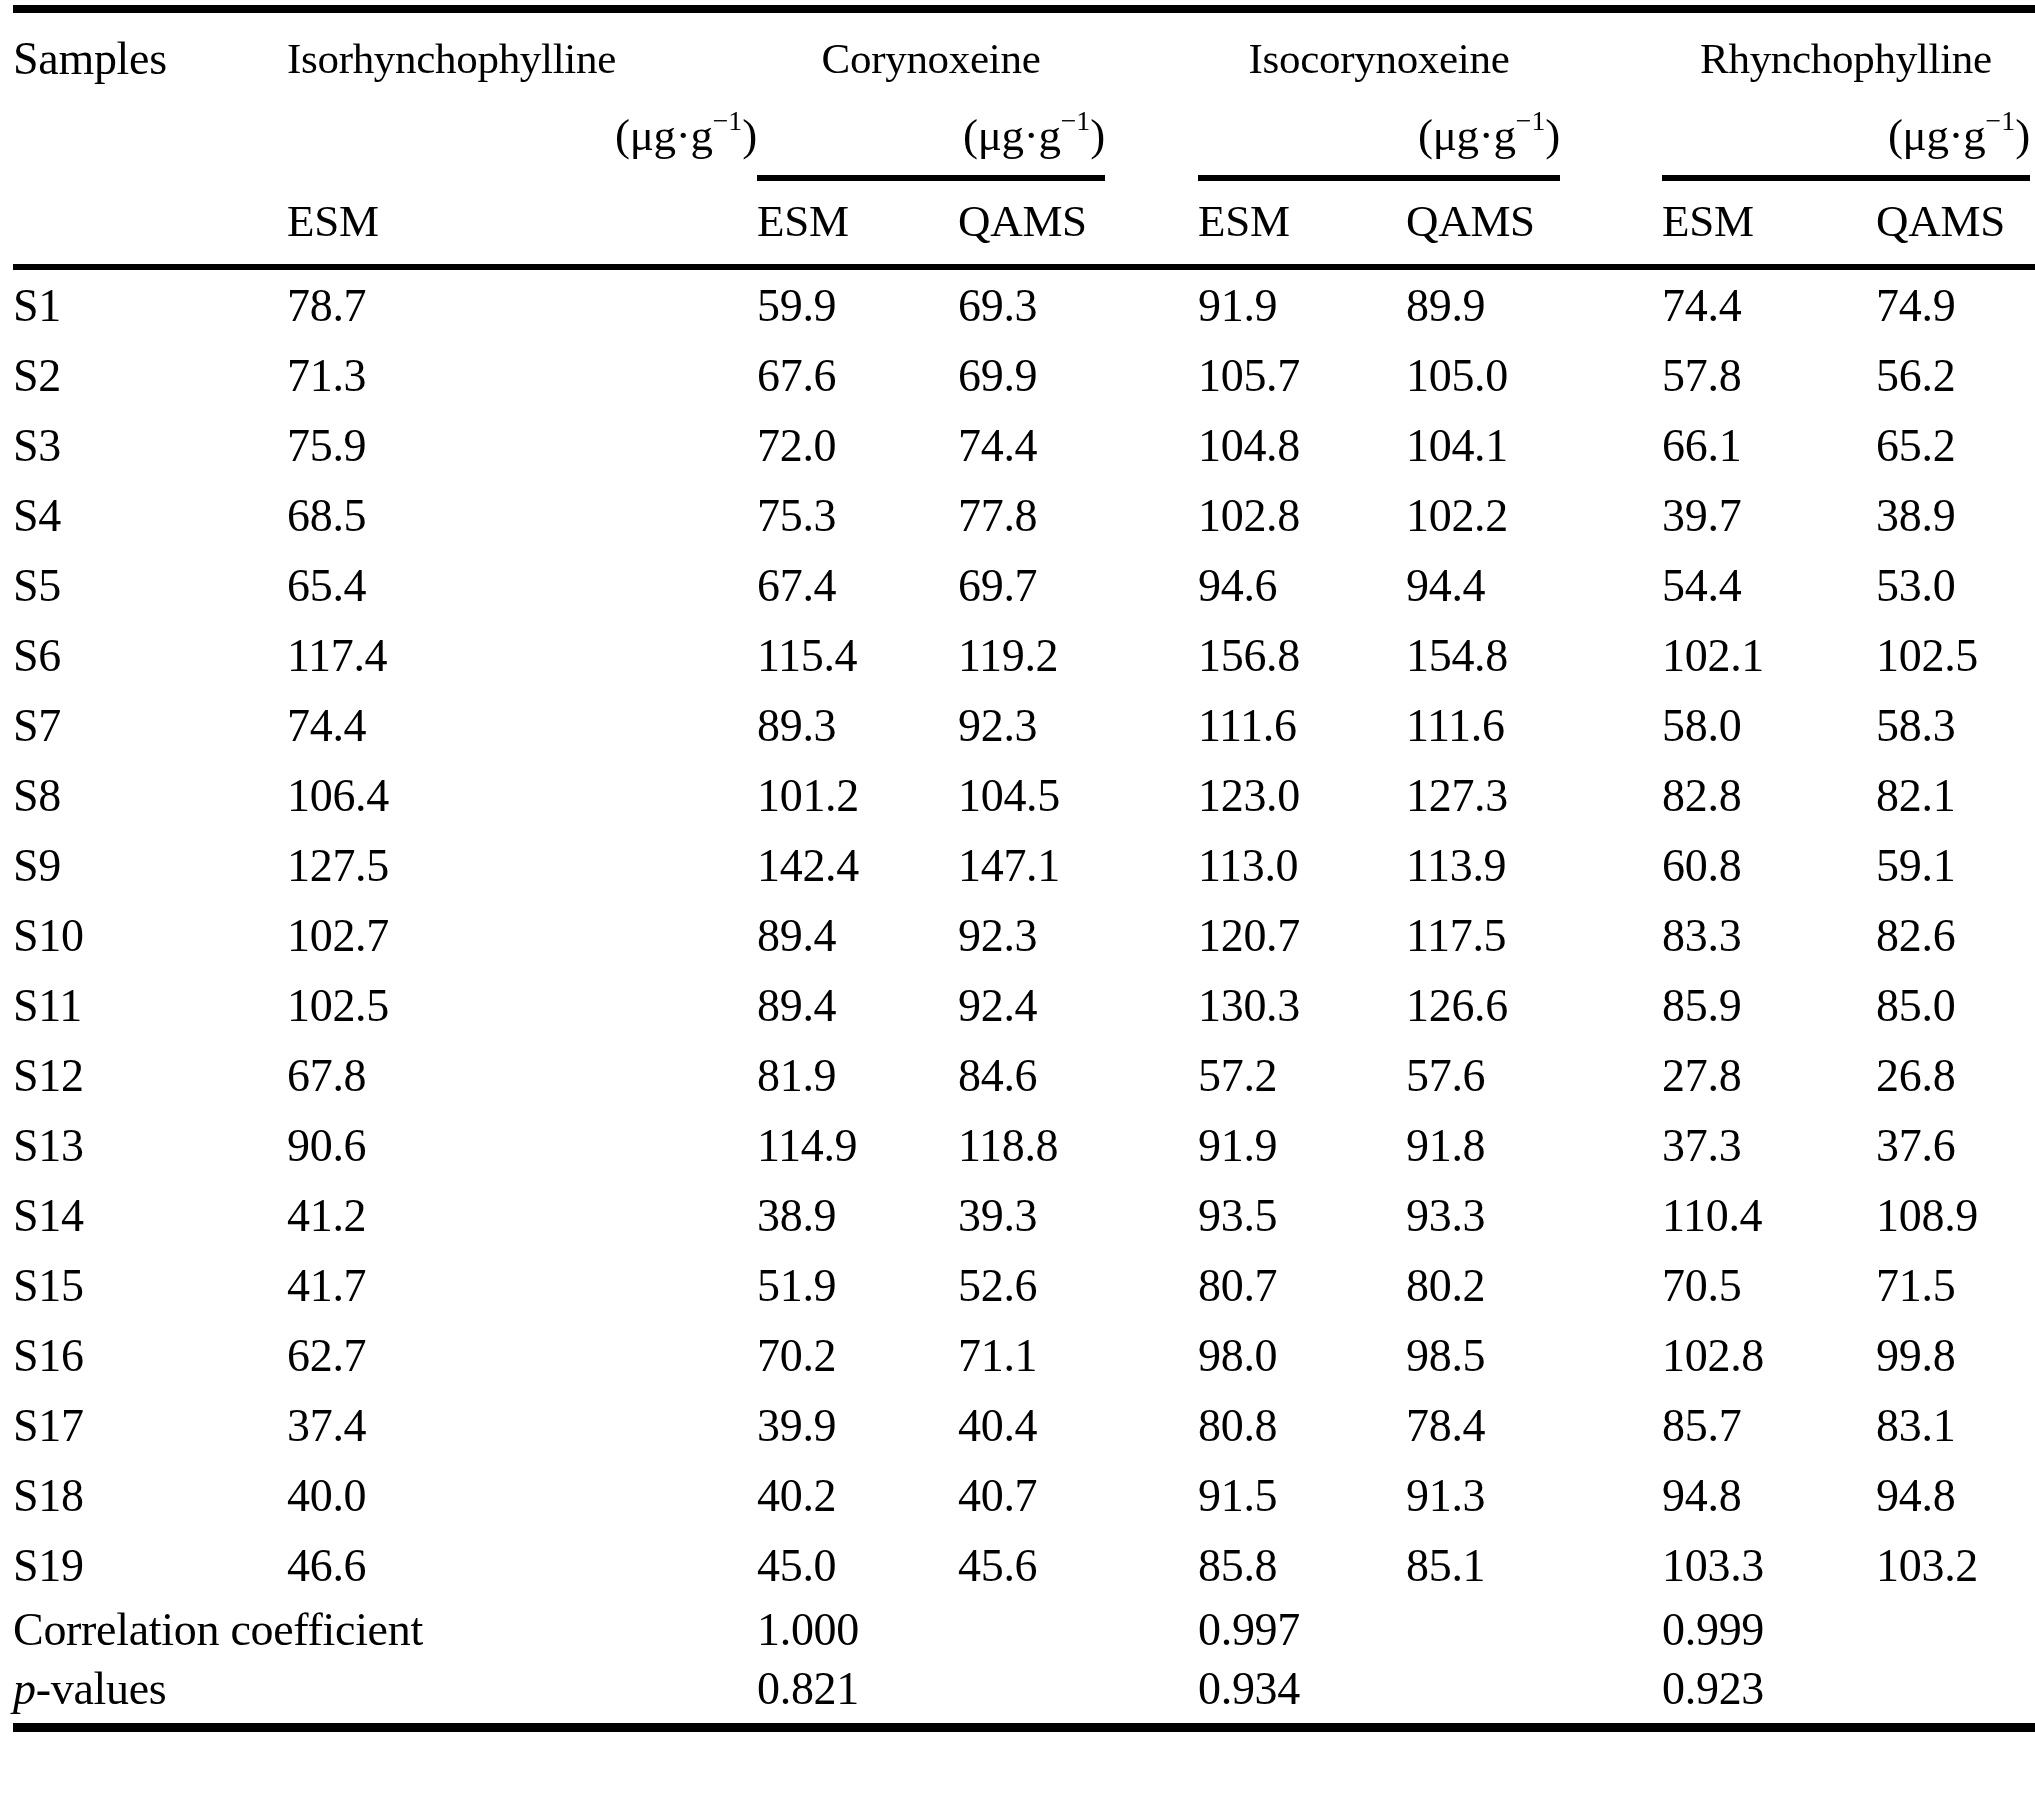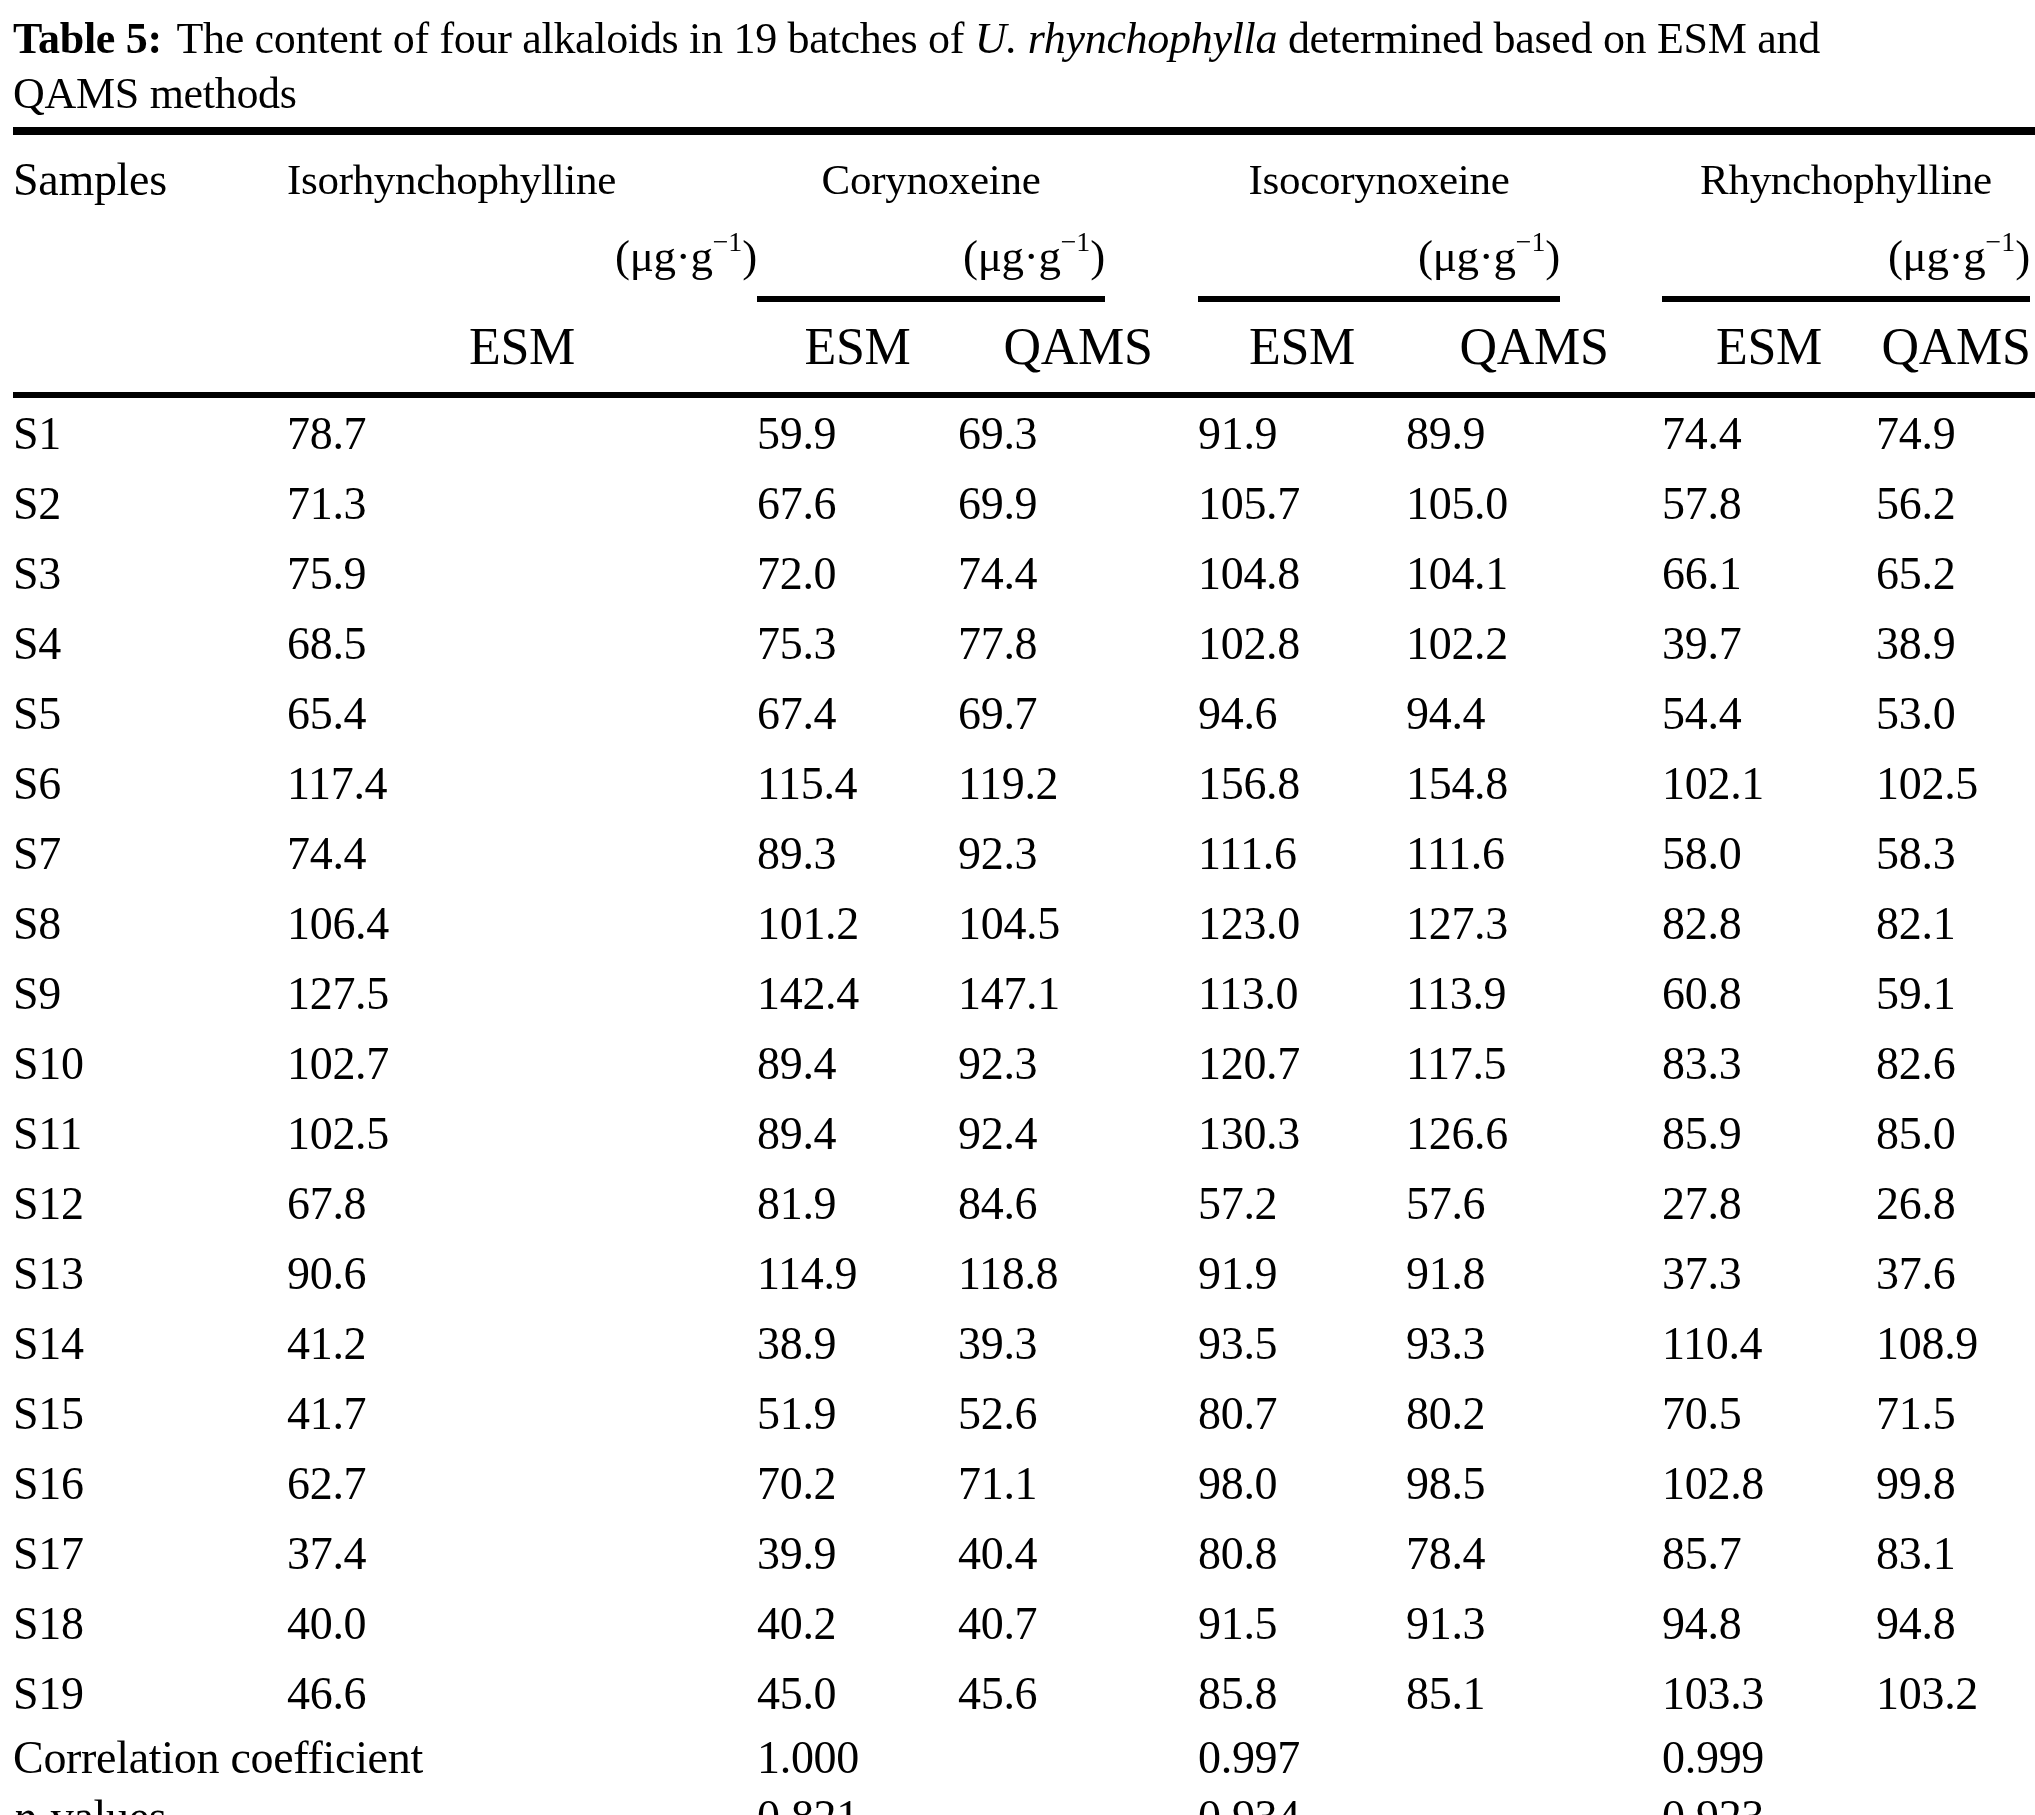"Table 5: The content of" p.caption { html: <p><span>Table 5:</span><span>The content of four alkaloids in 19 batches of</span><span> </span><span>U. rhynchophylla</span><span> </span><span>determined based on ESM and</span><br><span>QAMS methods</span></p> -> none }
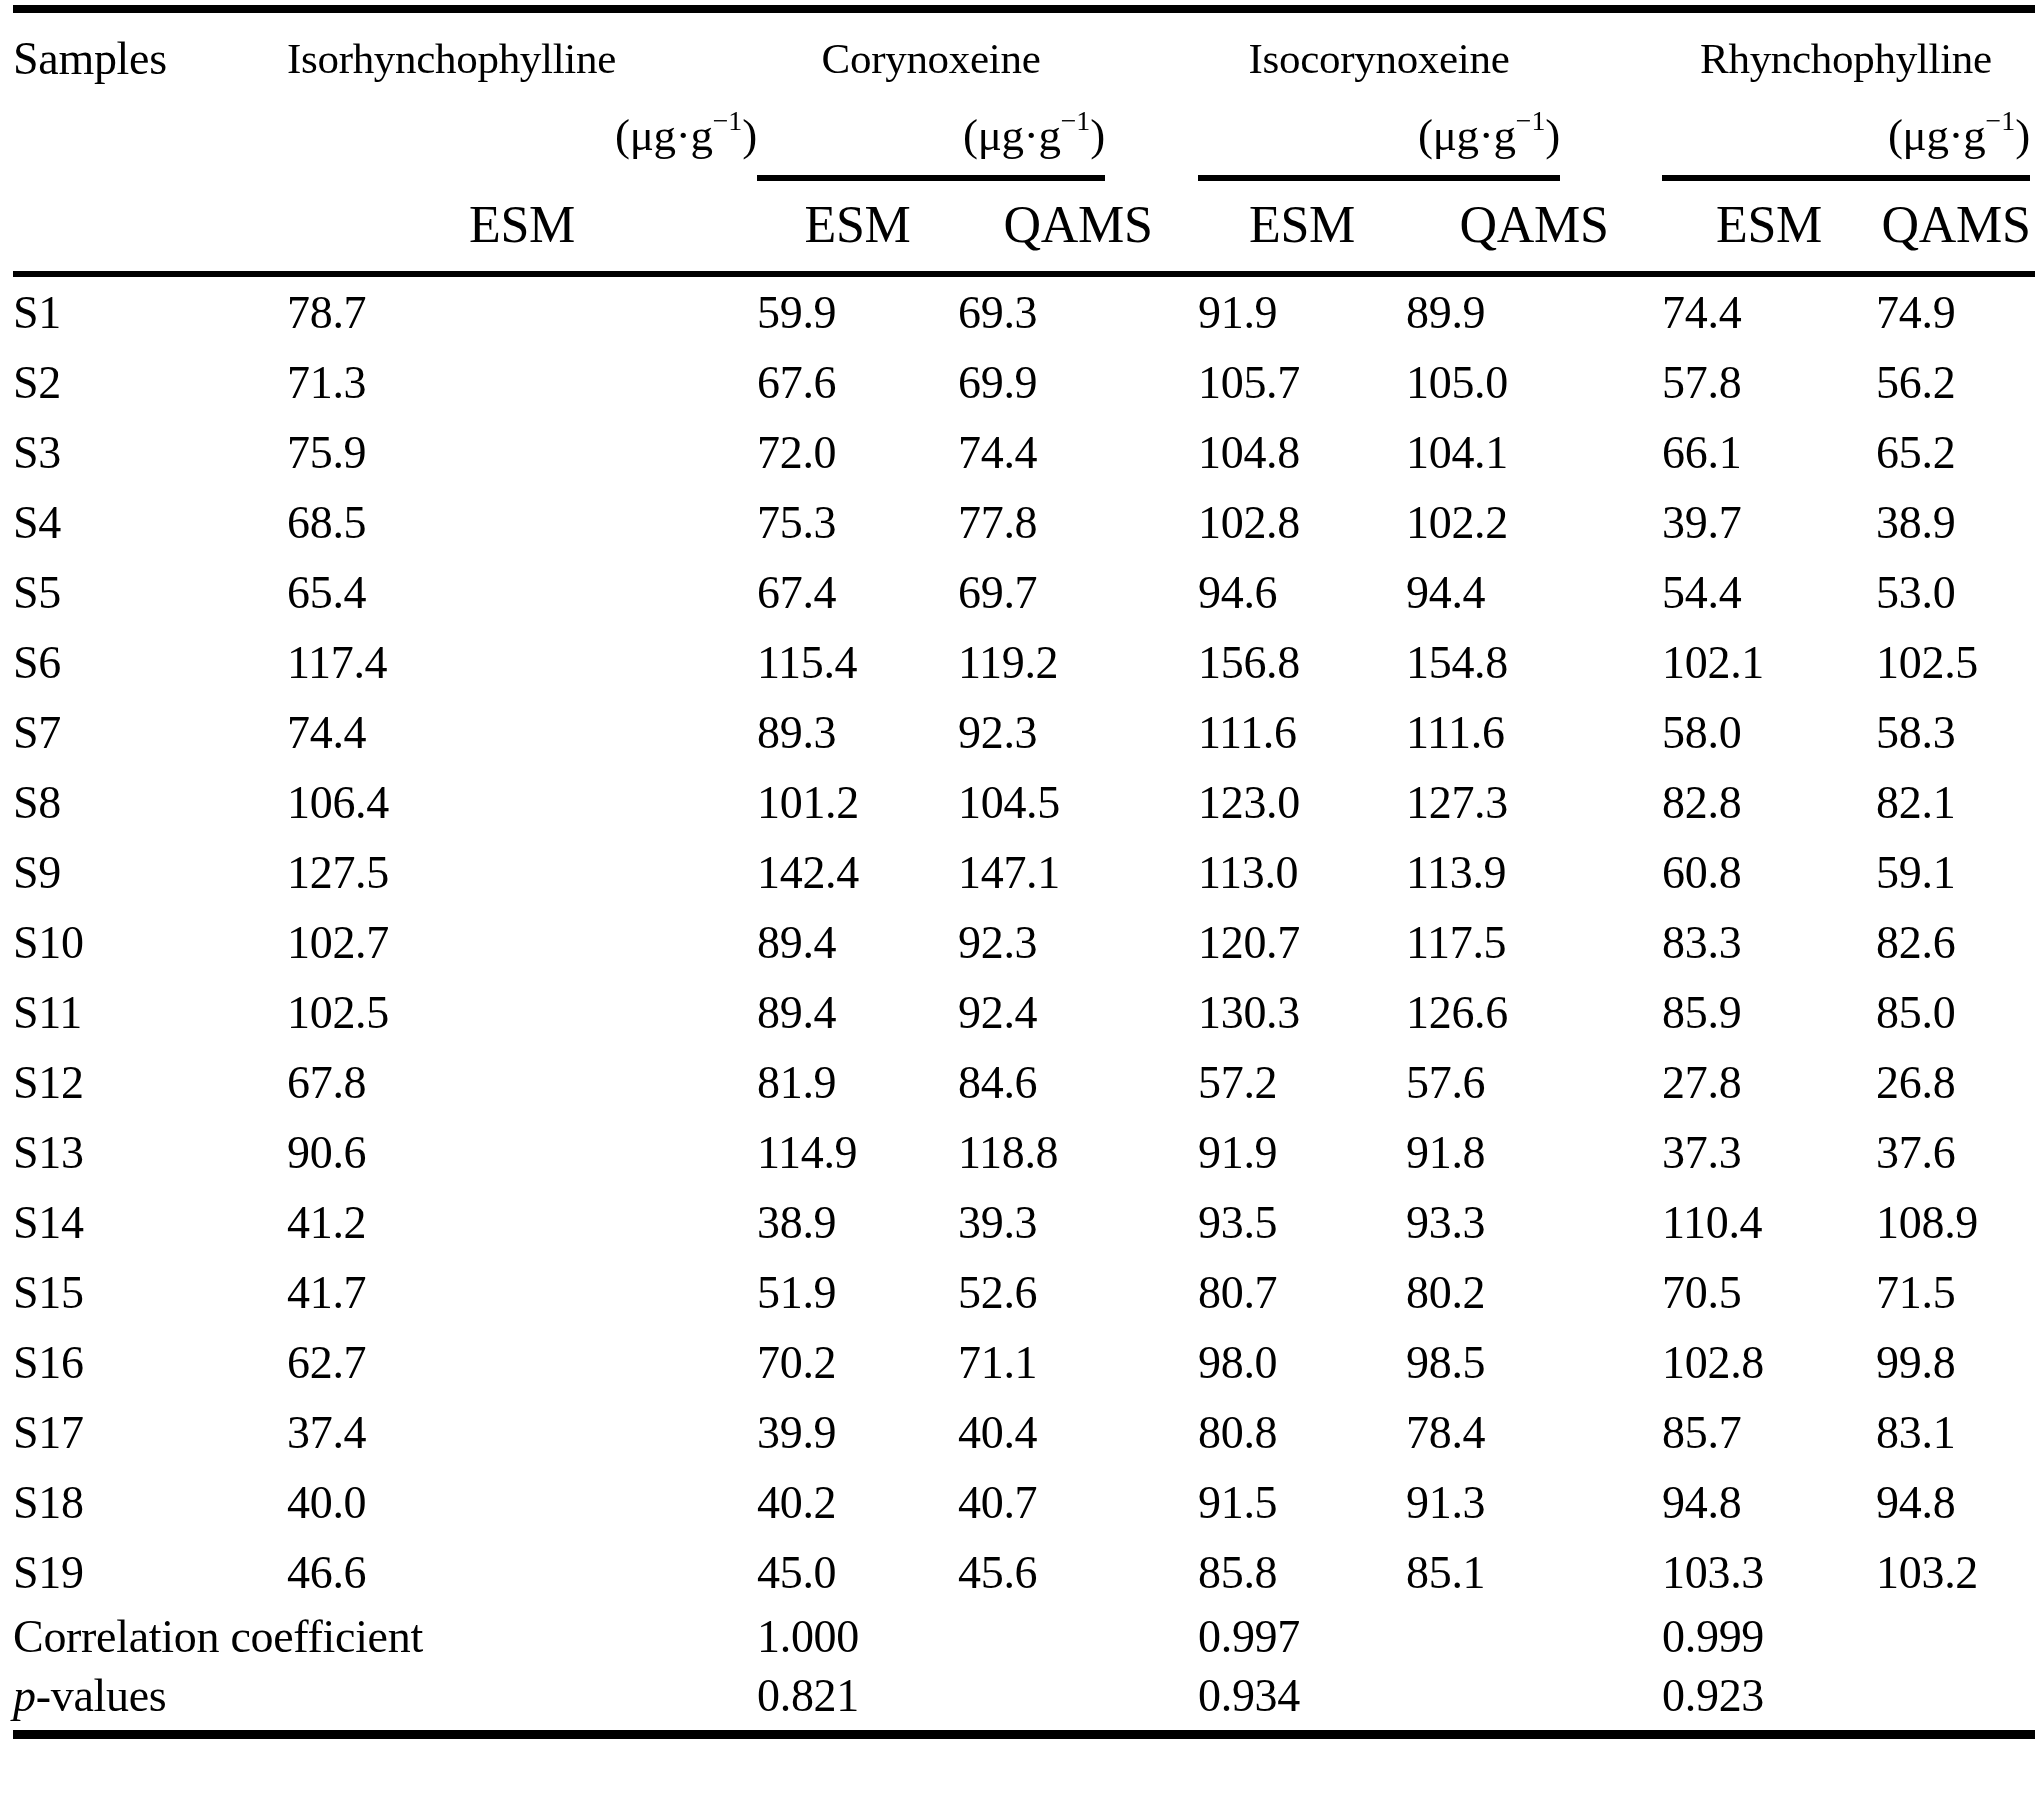"ESM" thead tr.methods th { font-size: 52px -> 45px; text-align: center -> none }
